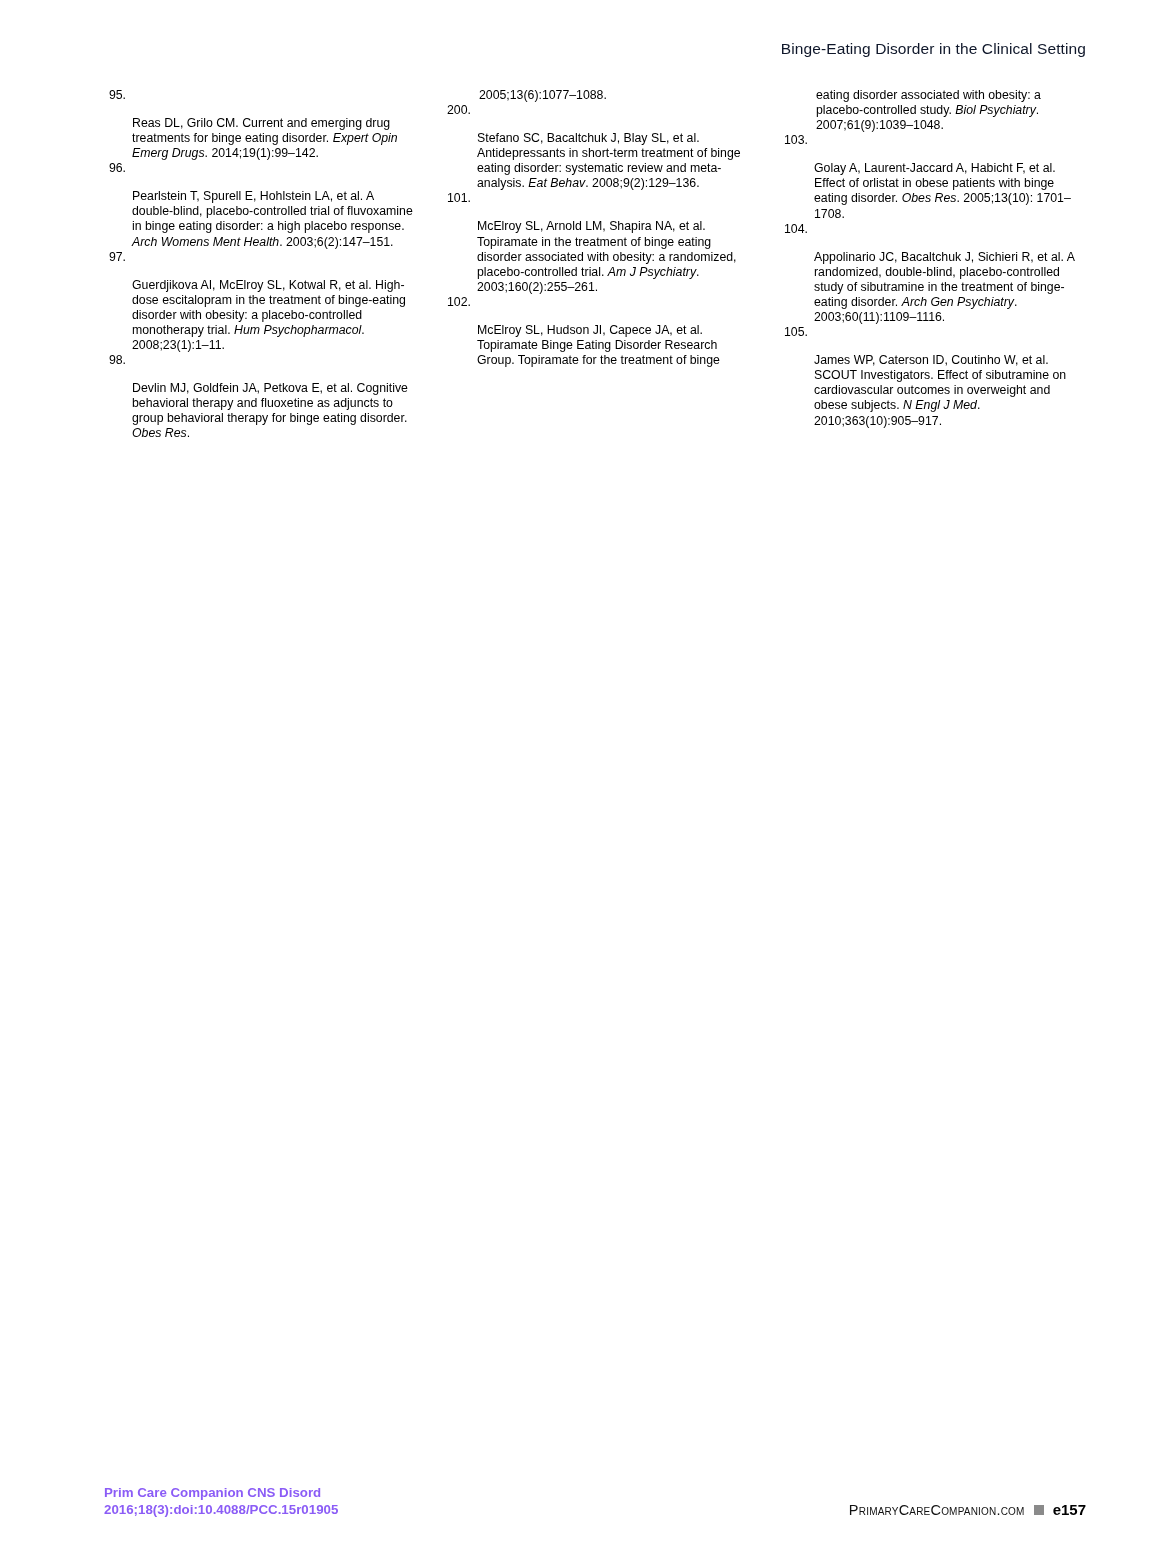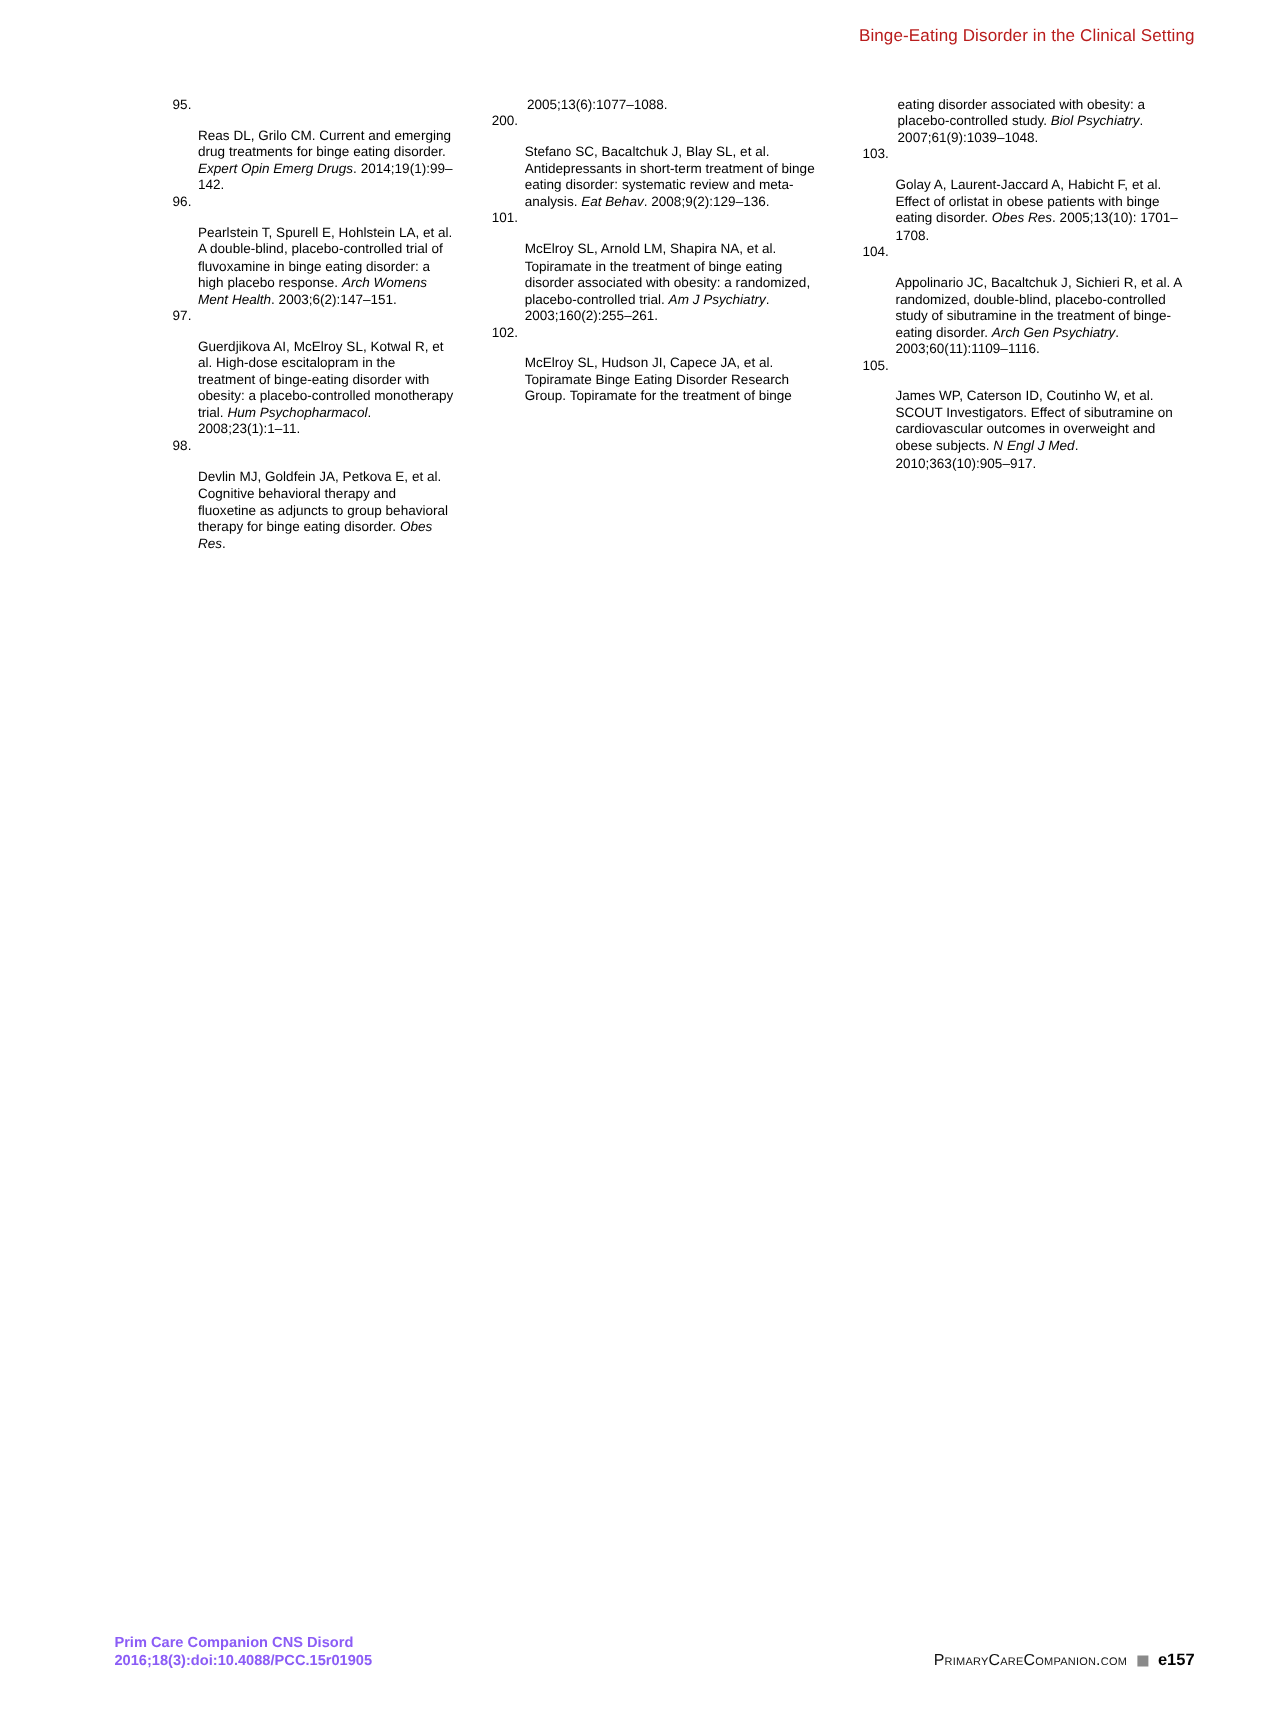"Binge-Eating Disorder in the Clinical" .running-head { color: #b91c1c -> #0f172a; top: 24px -> 40px }
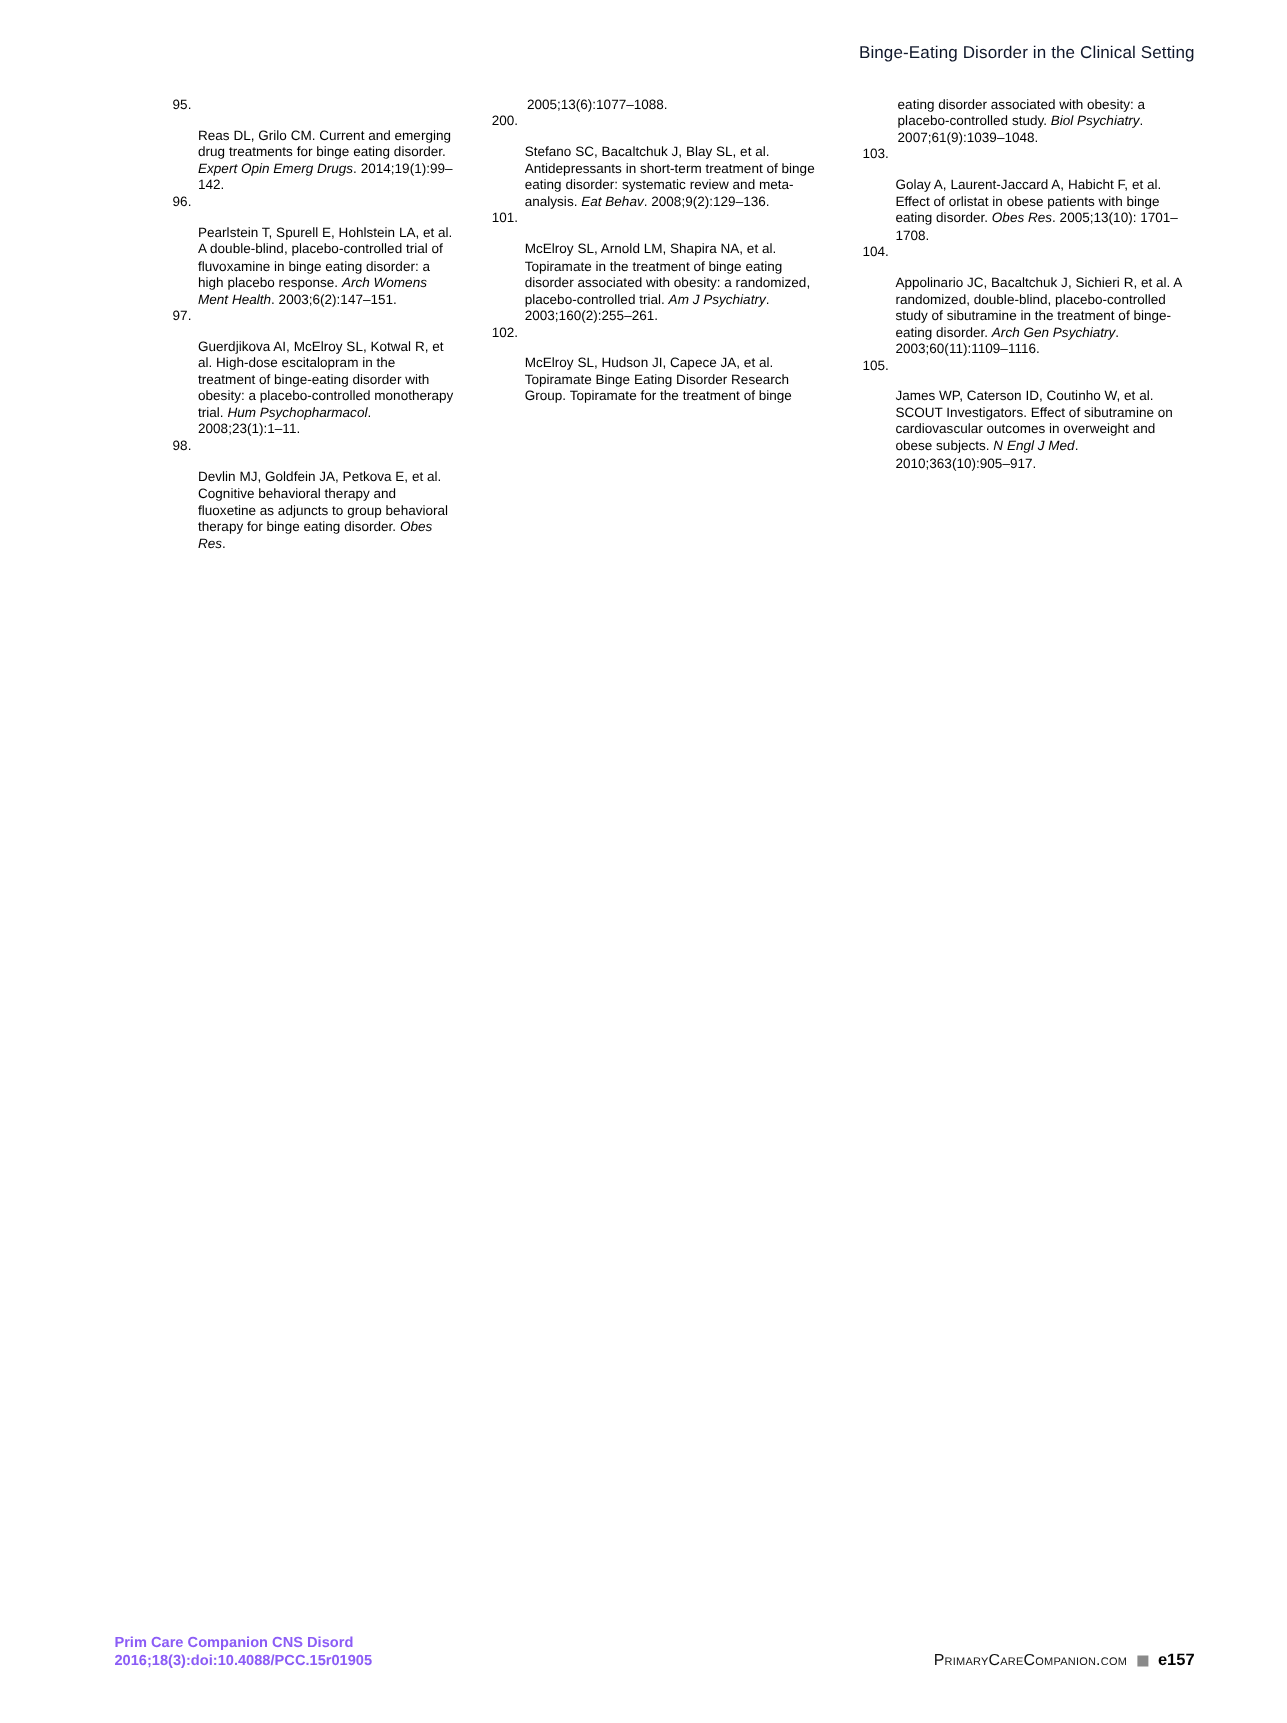"95." .col1 .ref .num { margin-left: 48px -> none }
